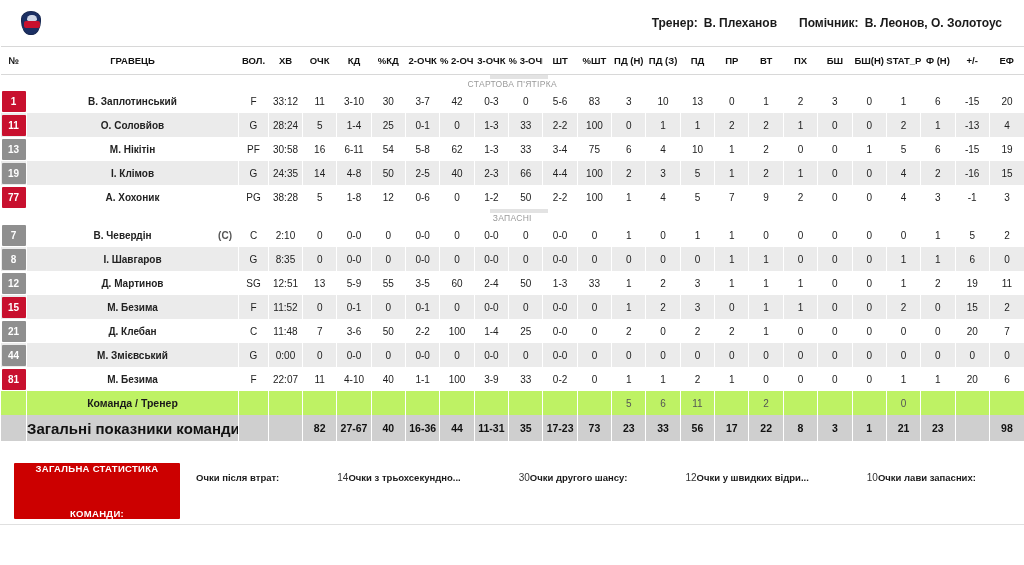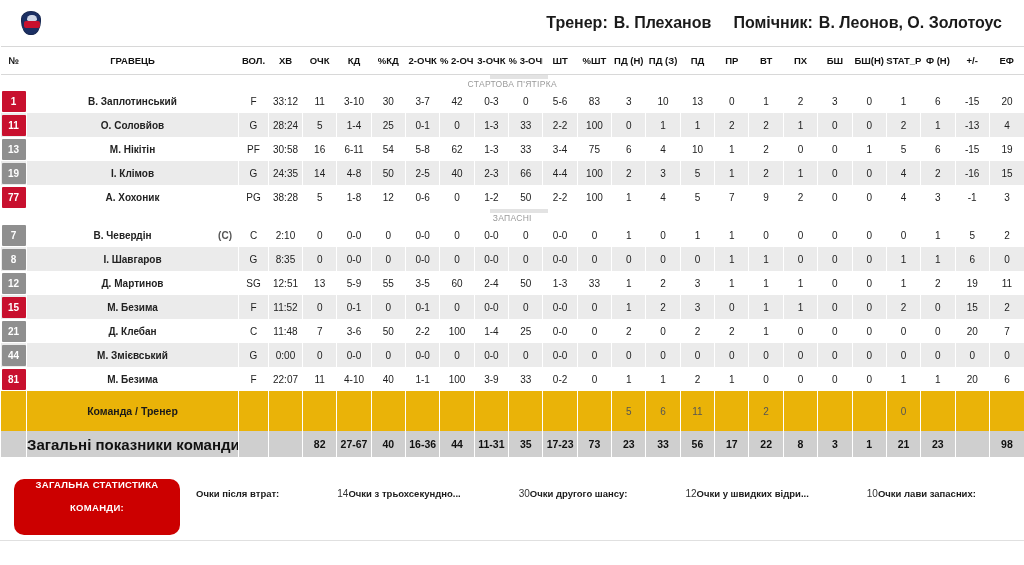"Тренер: В. Плеханов" .coach-item { font-size: 16px -> 12px }
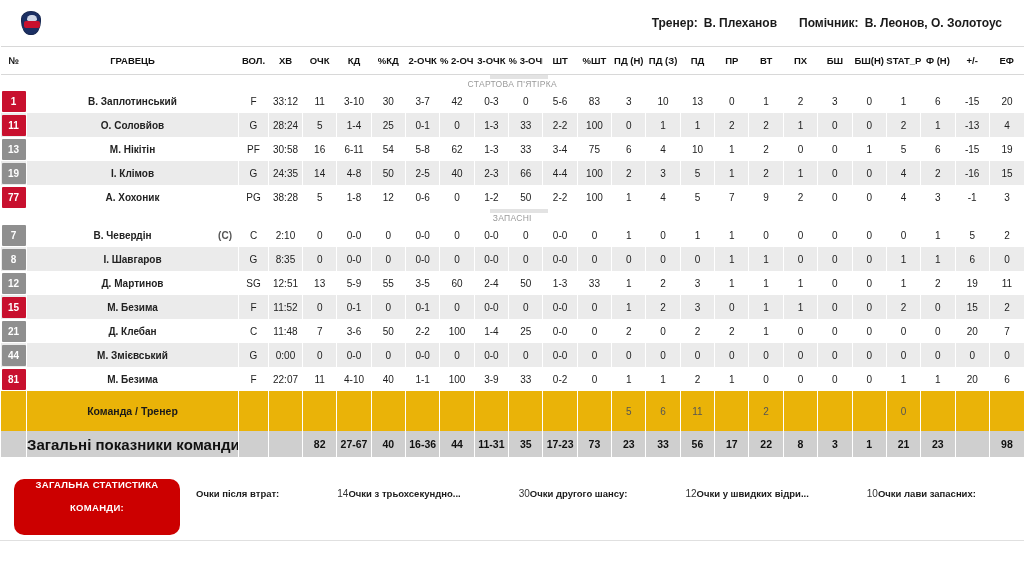"Команда / Тренер" tr.team-row td { background: #eab308 -> #bef264; height: 40px -> 24px }
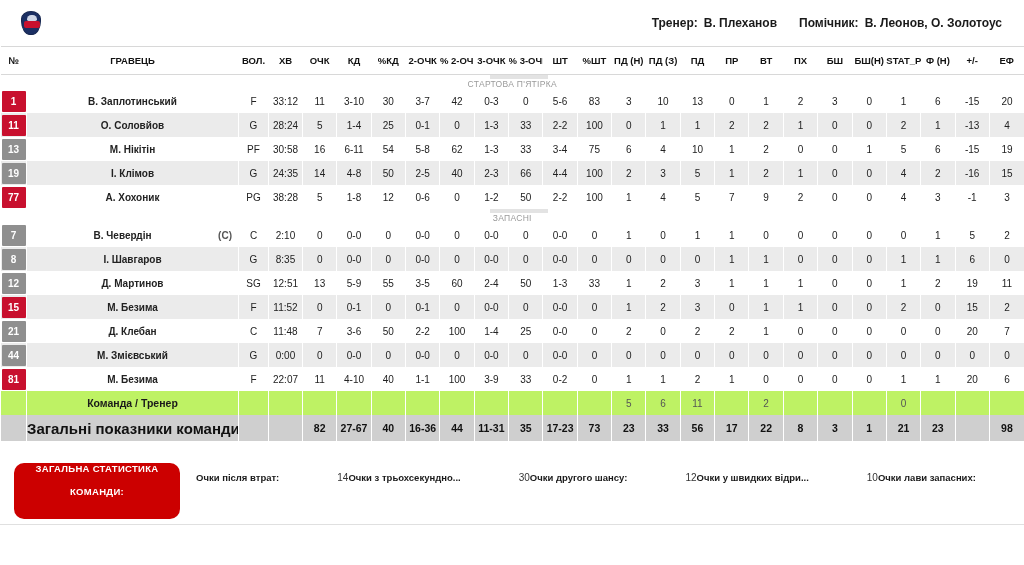"ЗАГАЛЬНА СТАТИСТИКА" .sum-badge { border-radius: 10px -> 1px; justify-content: flex-start -> space-between }
